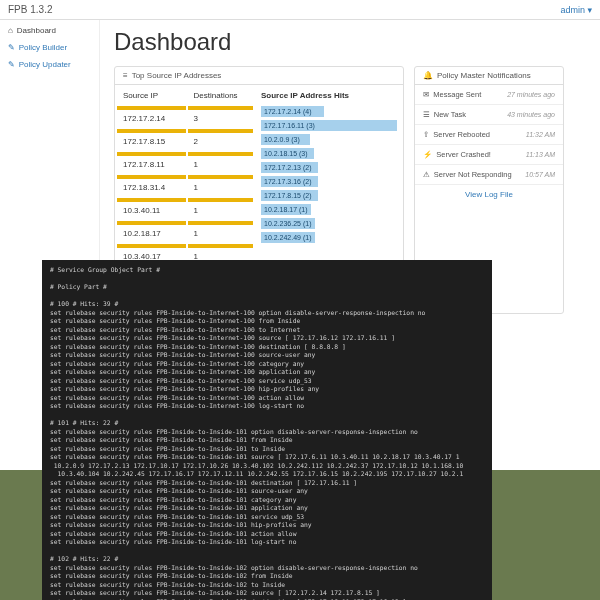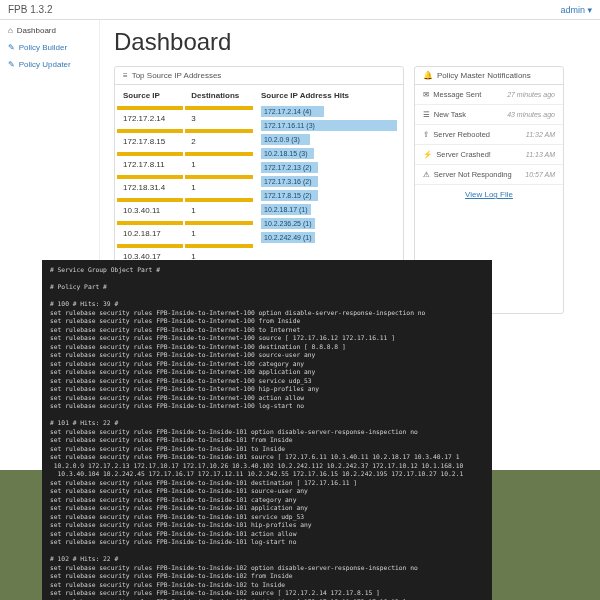"Source IP" .tbl th { font-weight: 700 -> 400 }
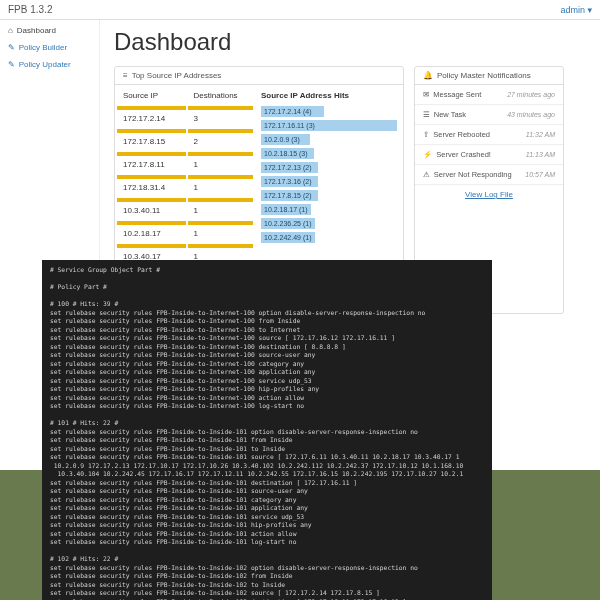"View Log File" .view-log { text-decoration: underline -> none }
